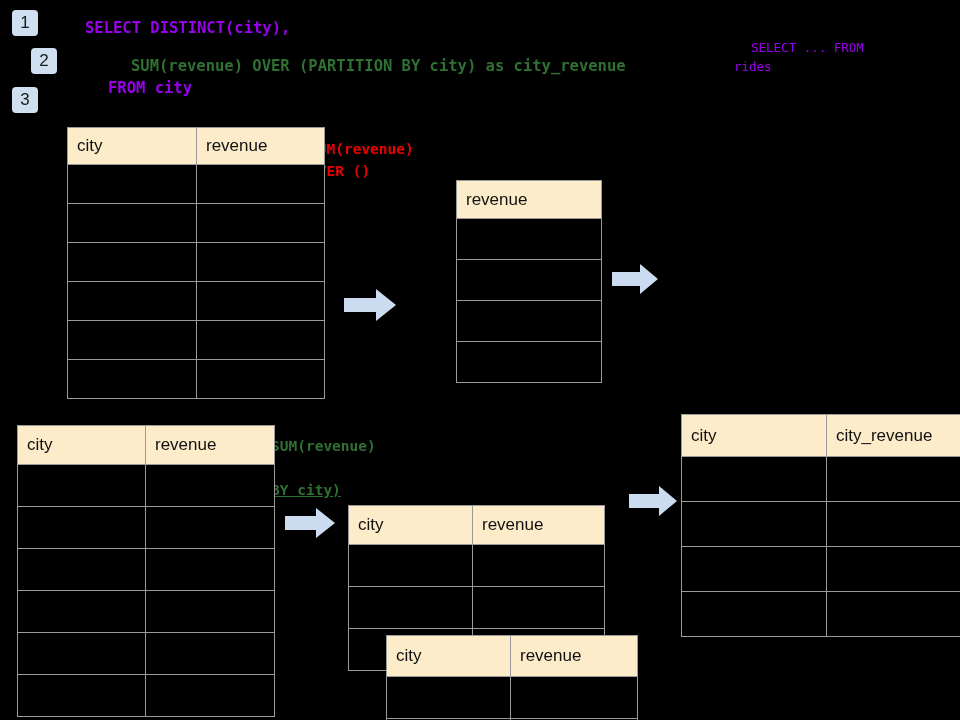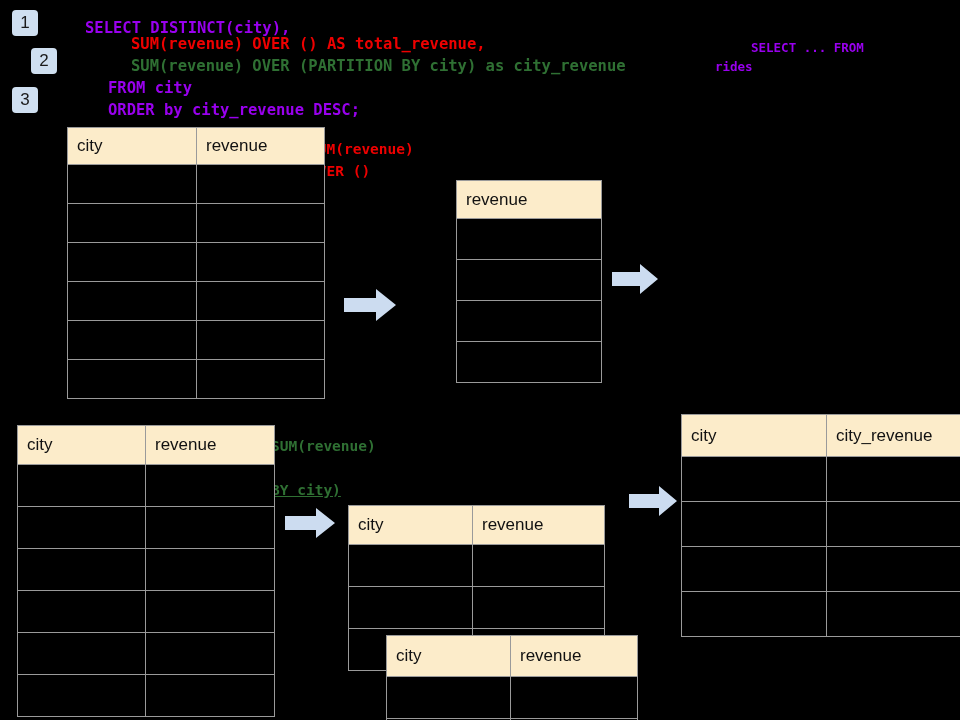"SUM(revenue) OVER () AS total_revenue," div.sql { html: <div>SUM(revenue) OVER () AS total_revenue,</div> -> none }
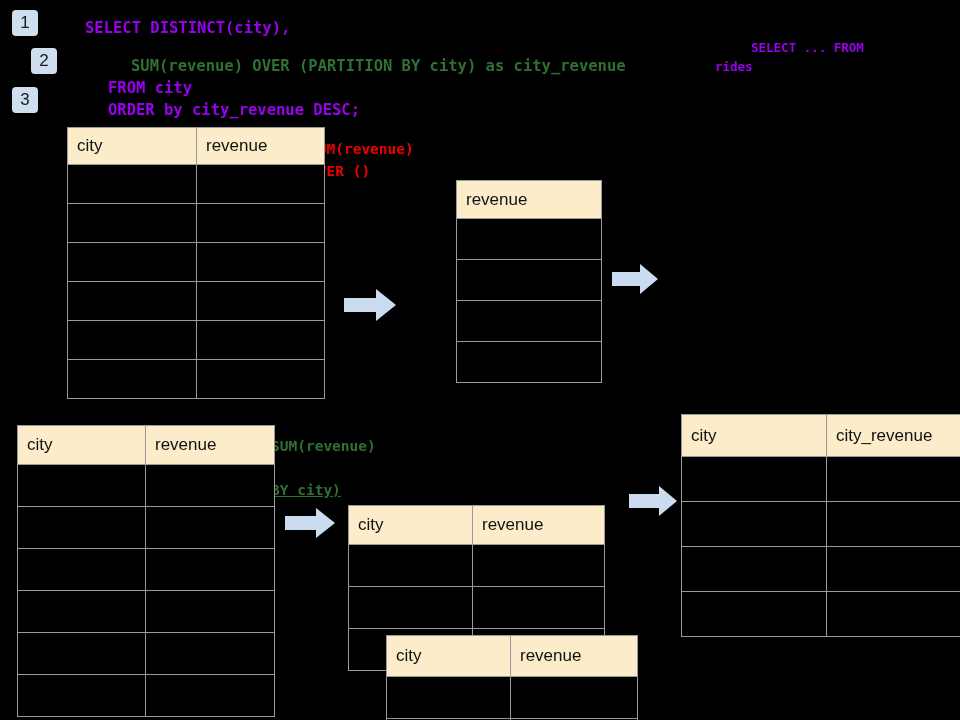"SELECT ... FROM" .sql-note { font-weight: bold -> normal }
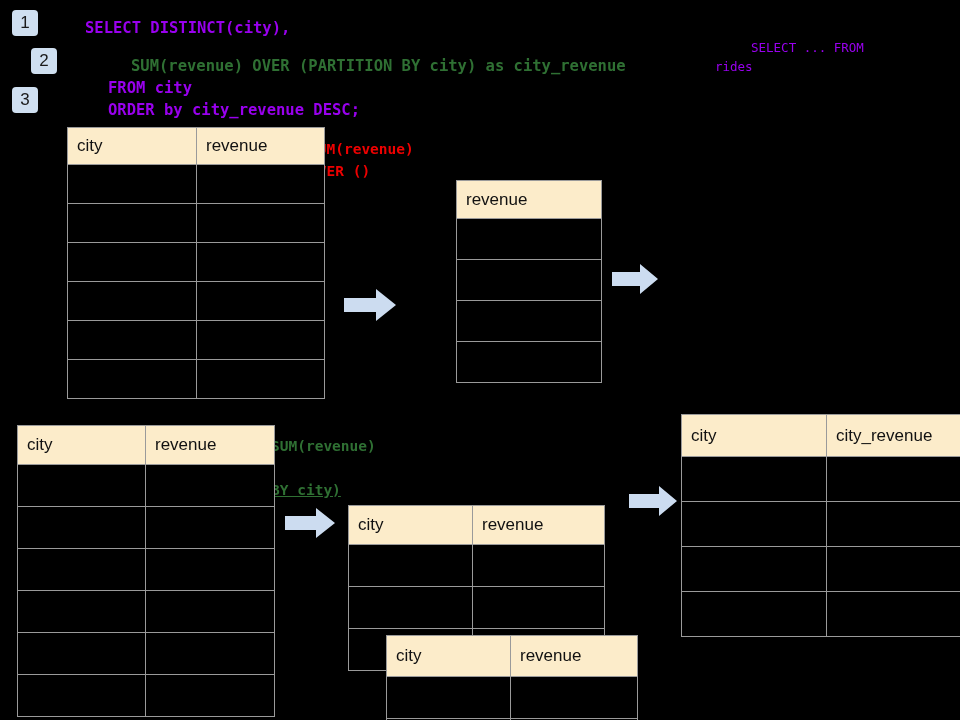"rides" div.sql-note { left: 715px -> 734px }
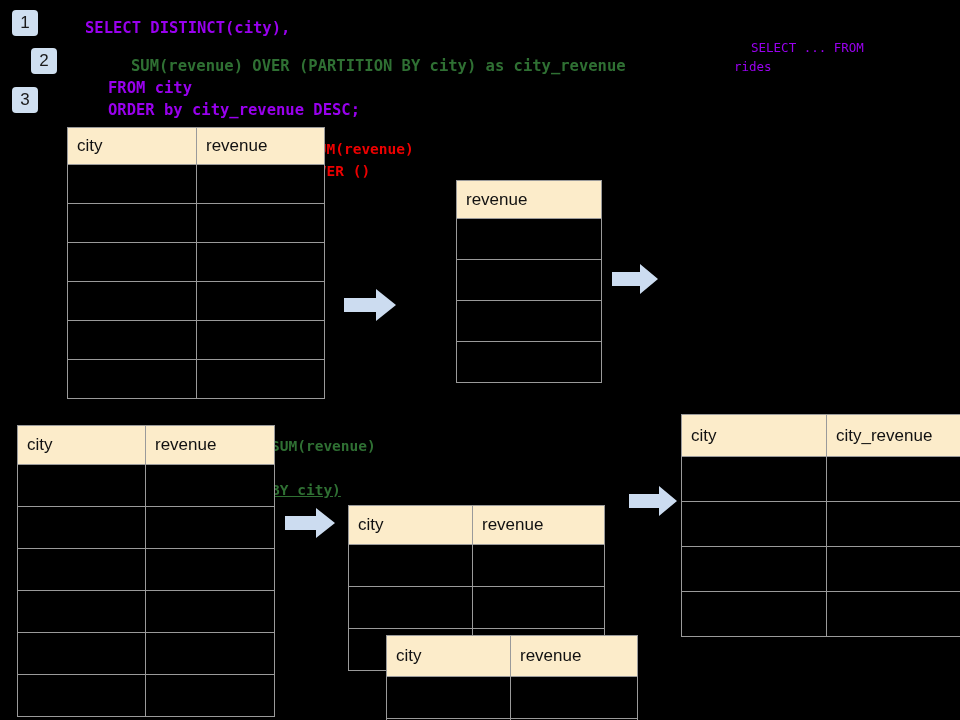"ORDER by city_revenue DESC;" div.sql { html: <div>ORDER by city_revenue DESC;</div> -> none }
